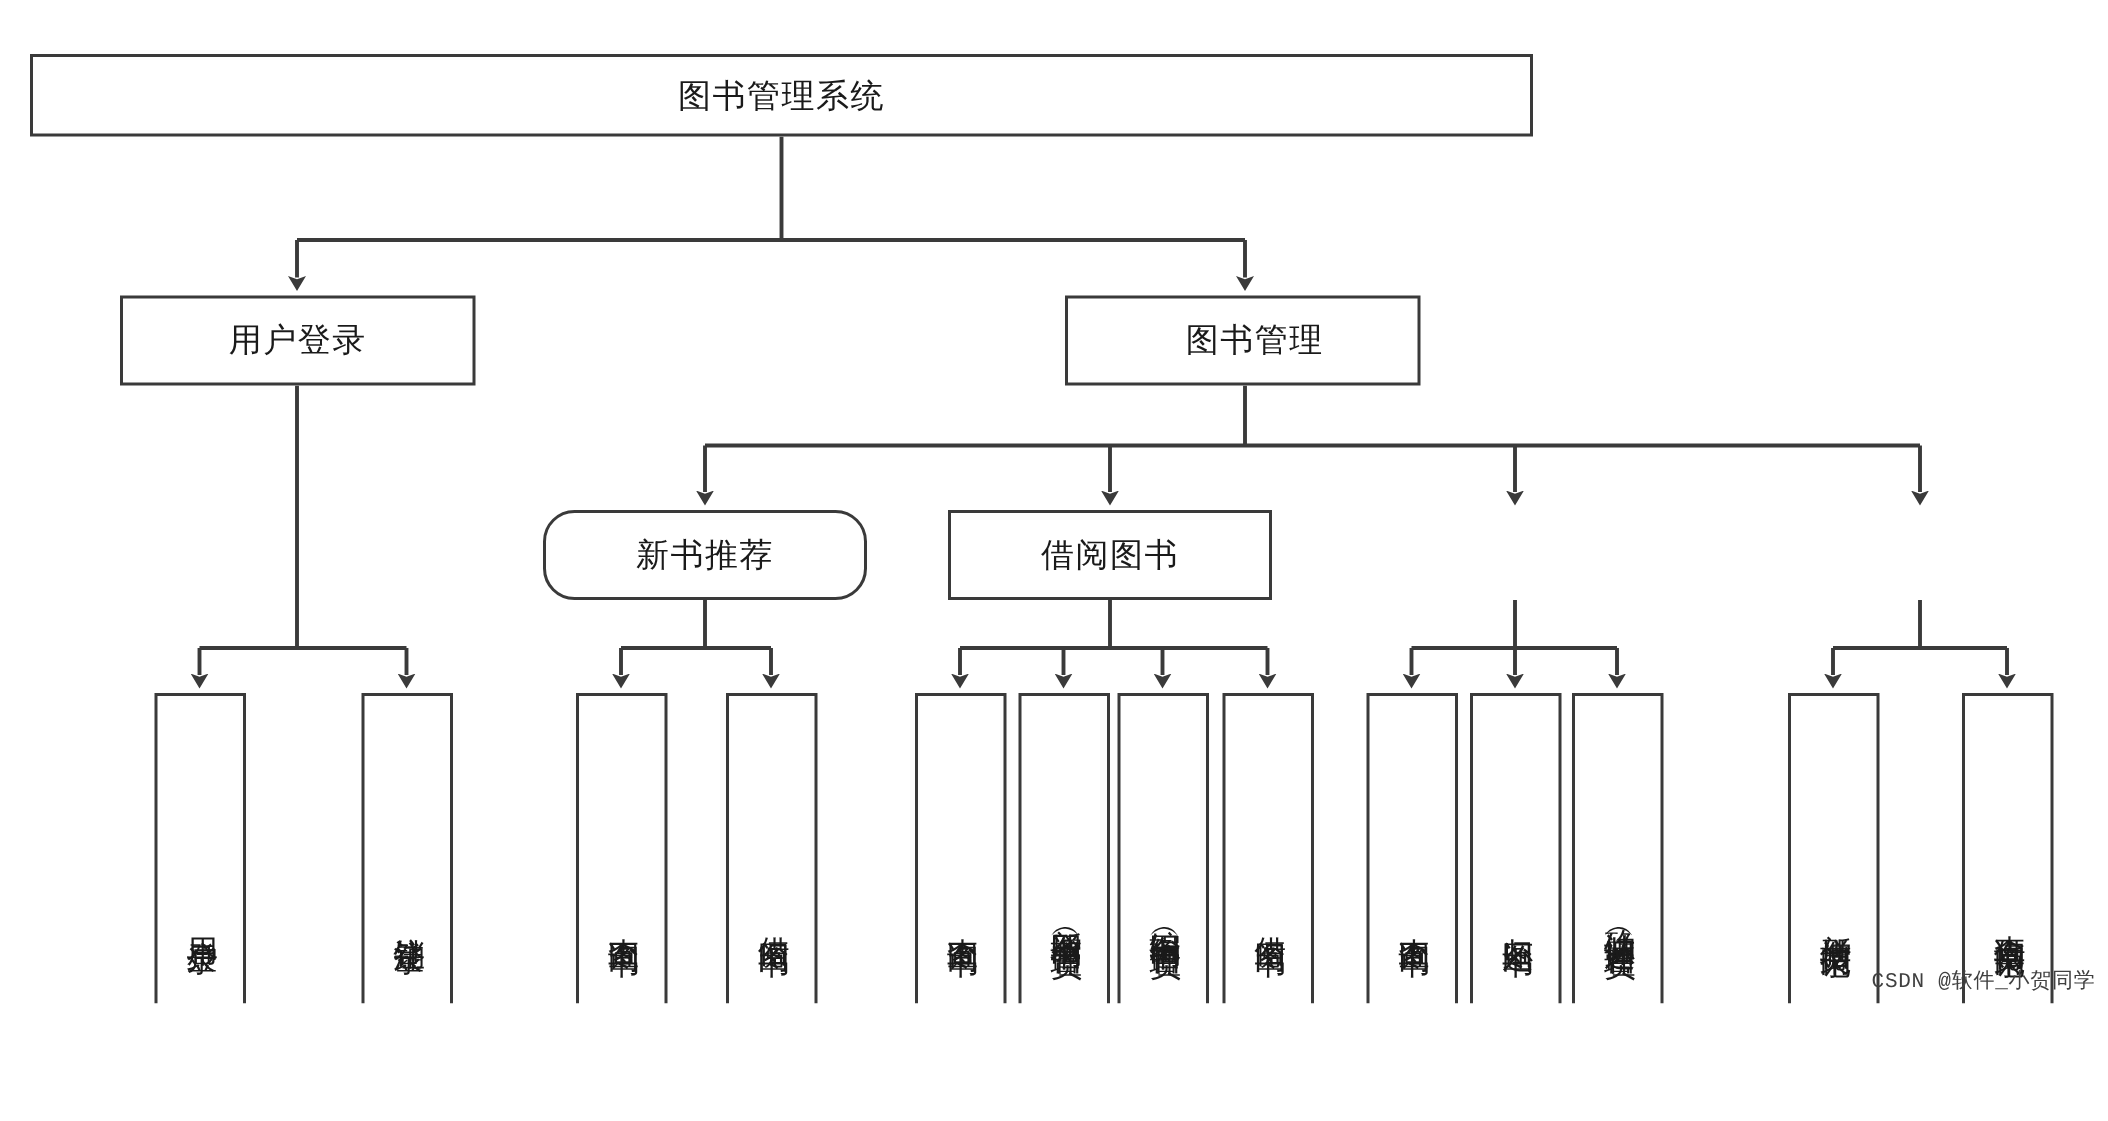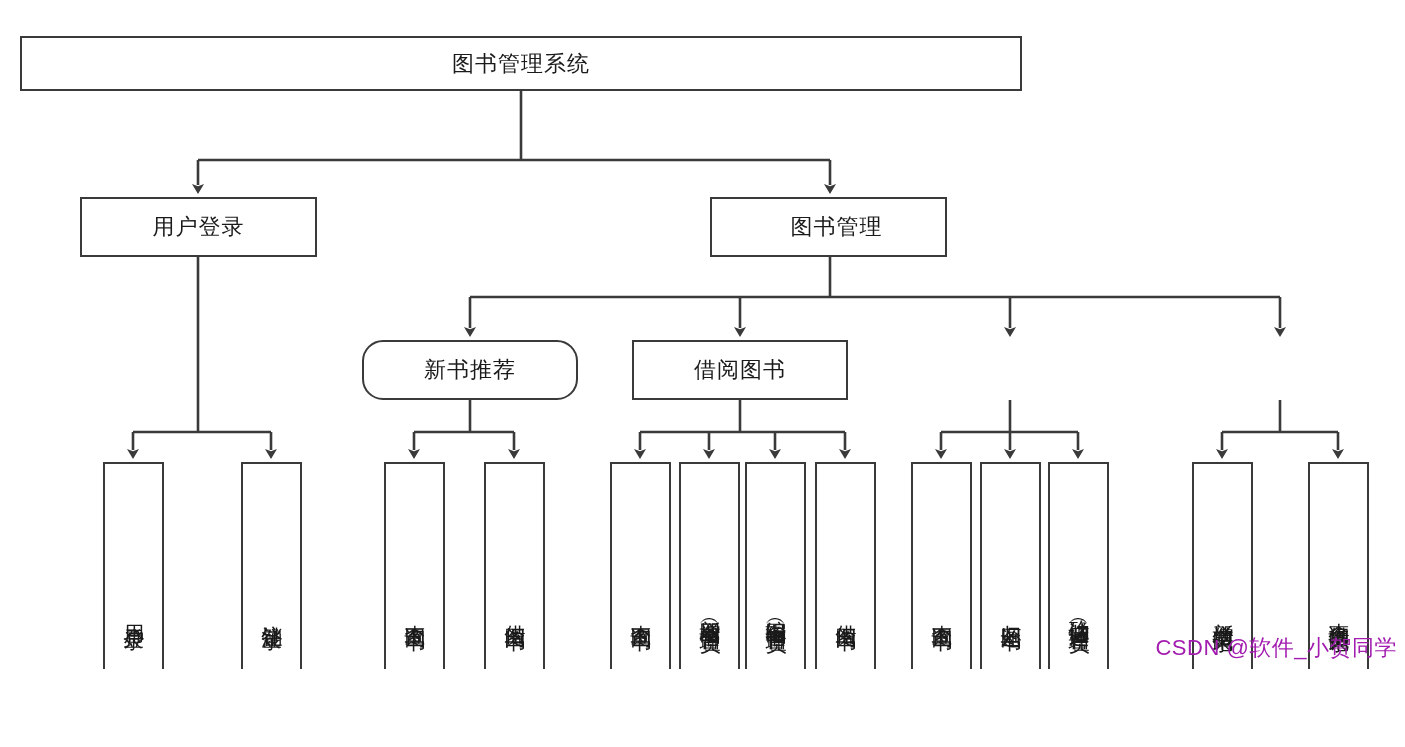"CSDN @软件_小贺同学" .watermark { color: #a21caf -> #404040; font-family: none -> Liberation Mono, monospace; font-size: 22px -> 14px }
